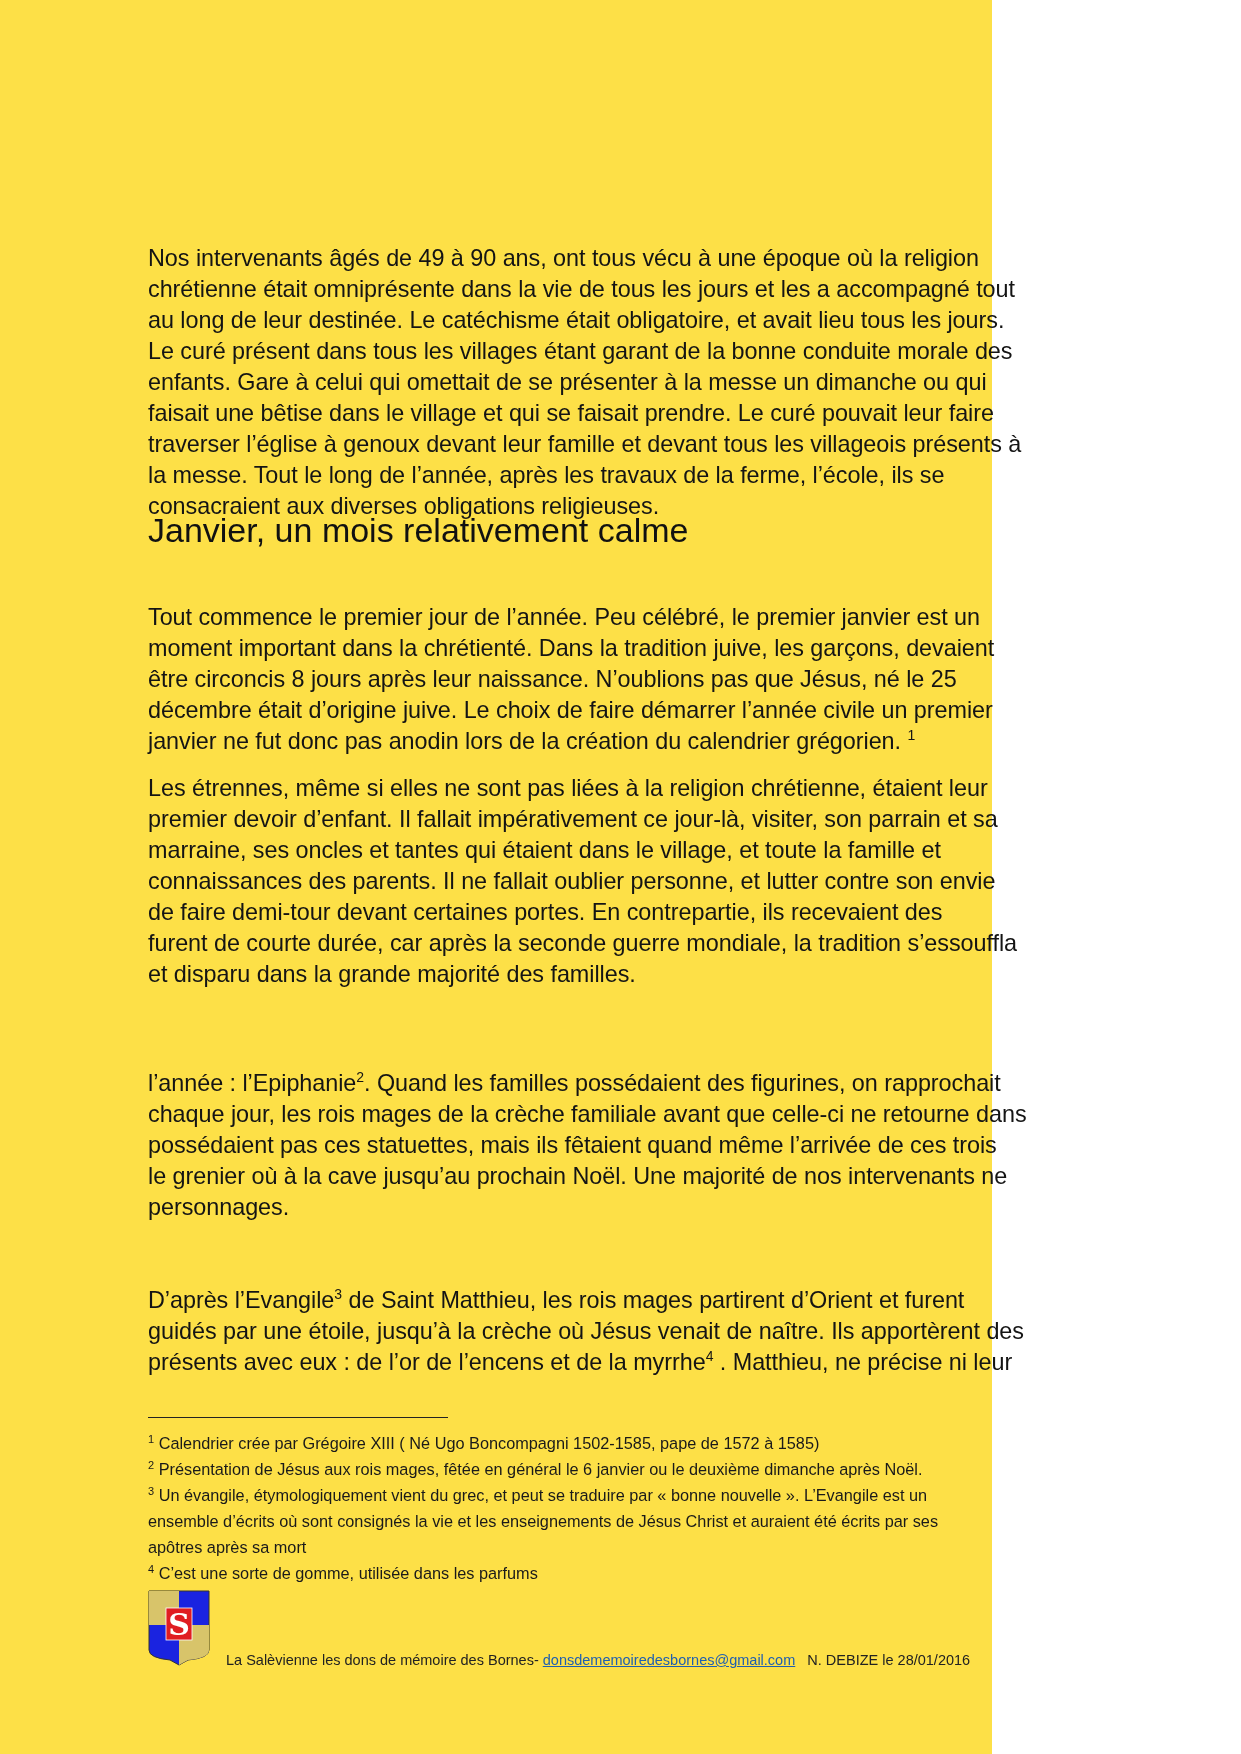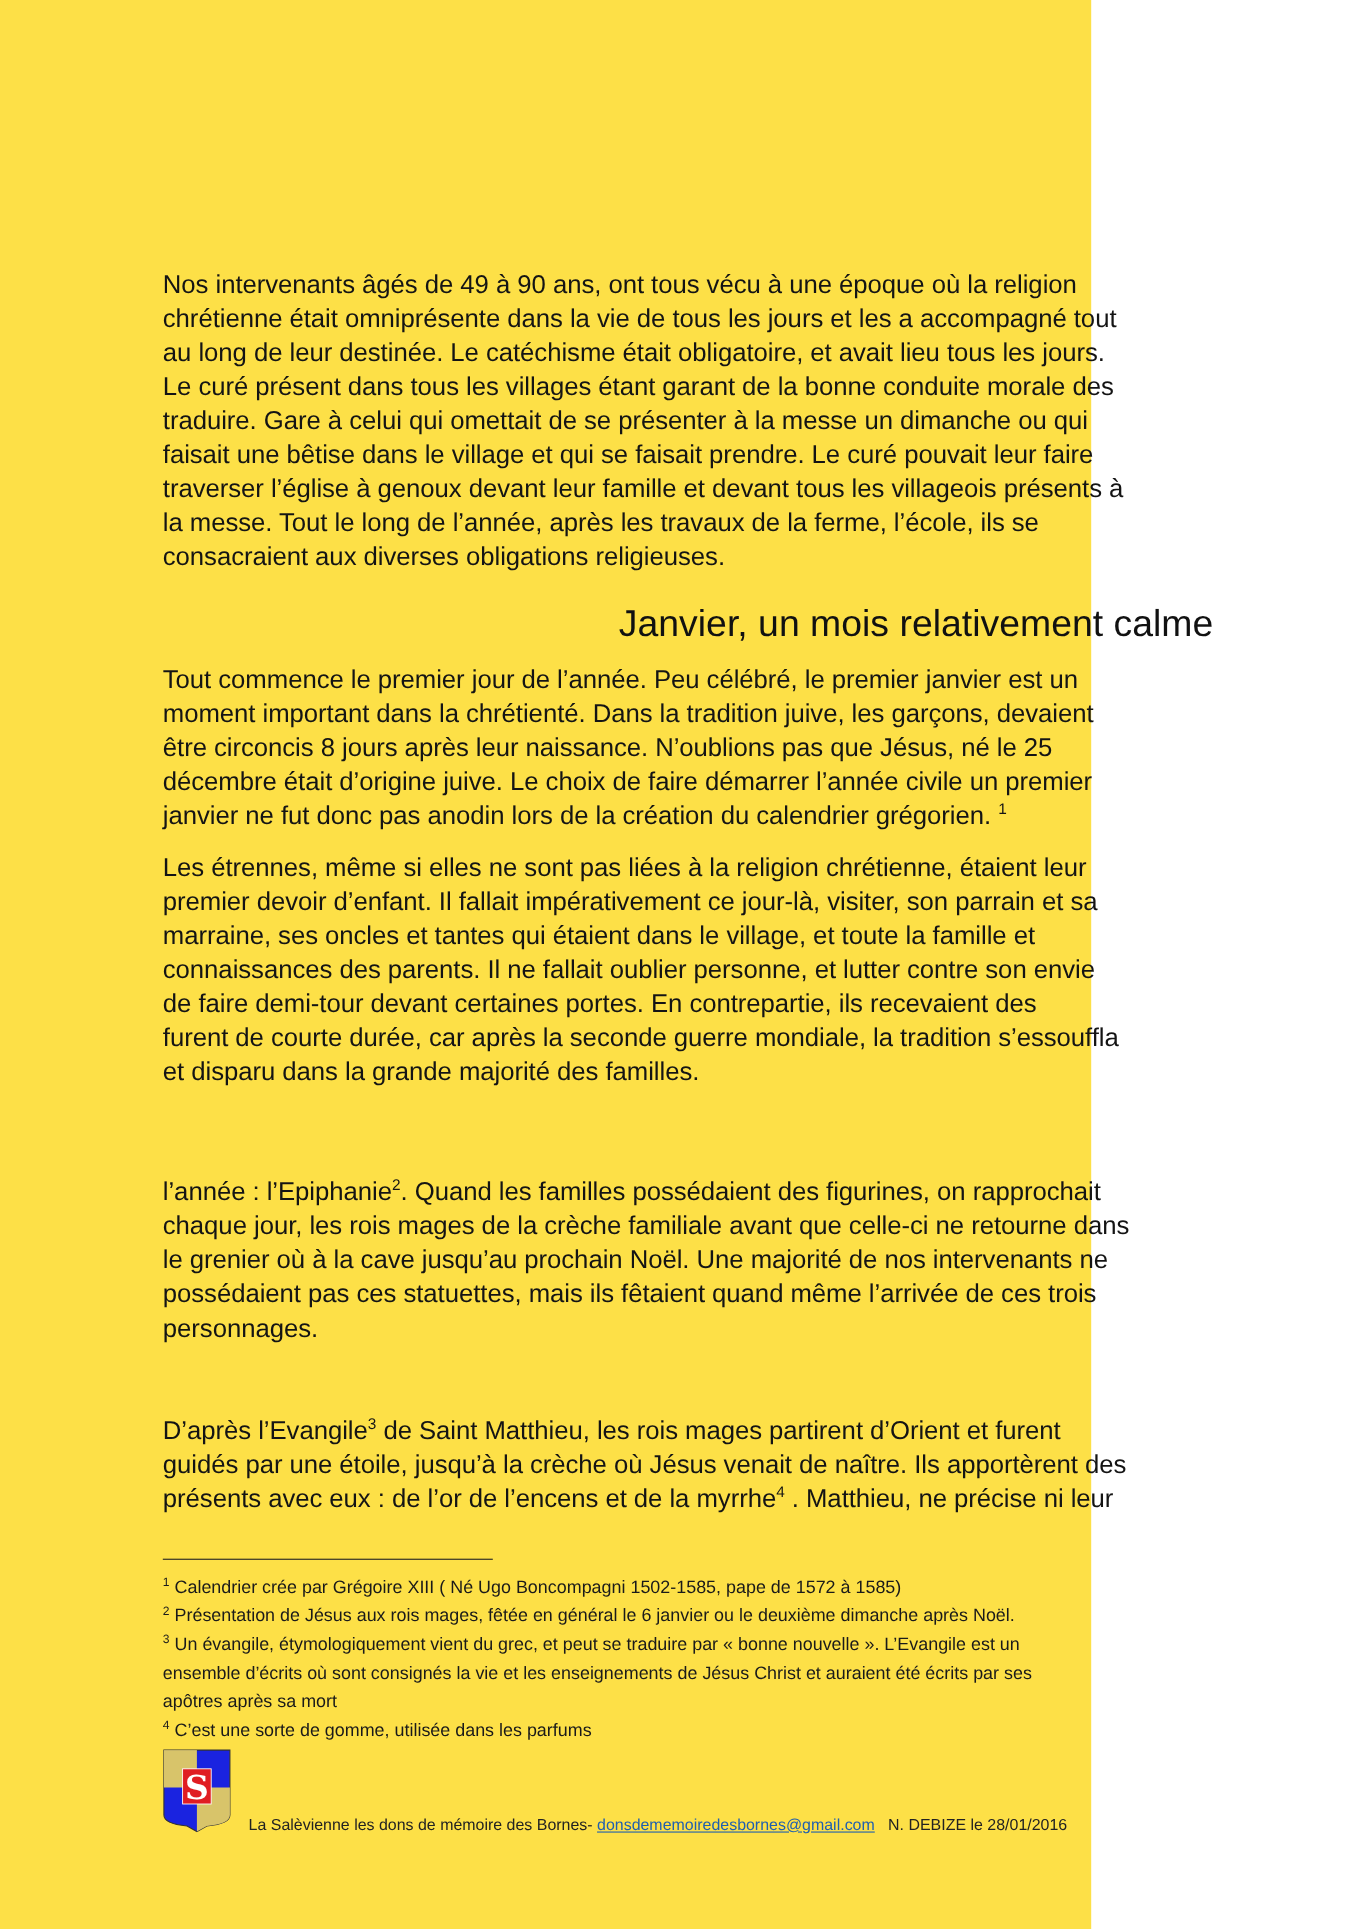"traduire. Gare à celui qui" span.line { text: traduire -> enfants }
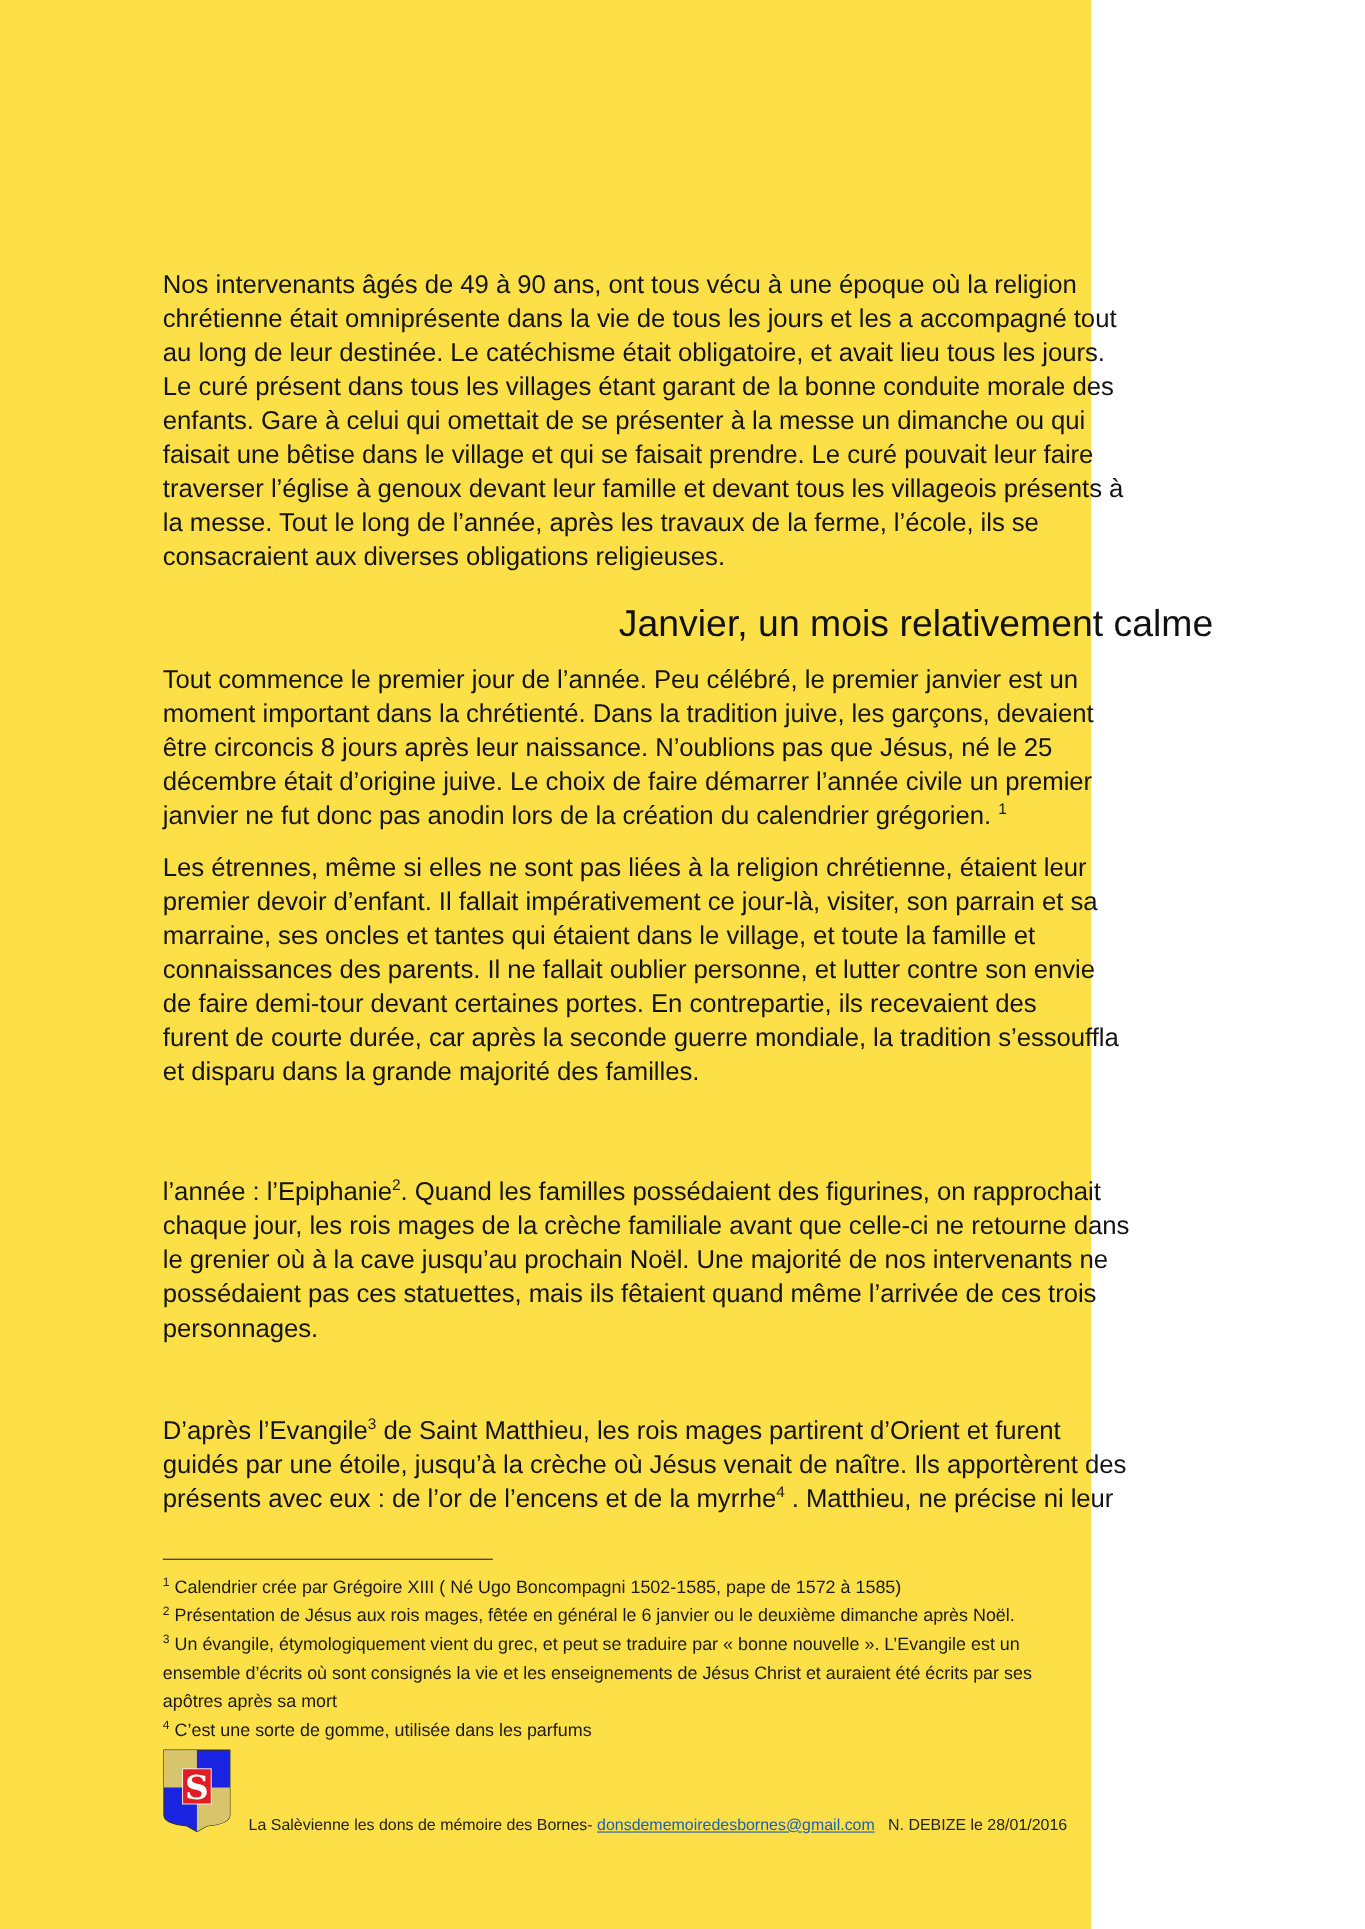"Janvier, un mois relativement calme" .heading { text-align: right -> left; top: 545px -> 508px }
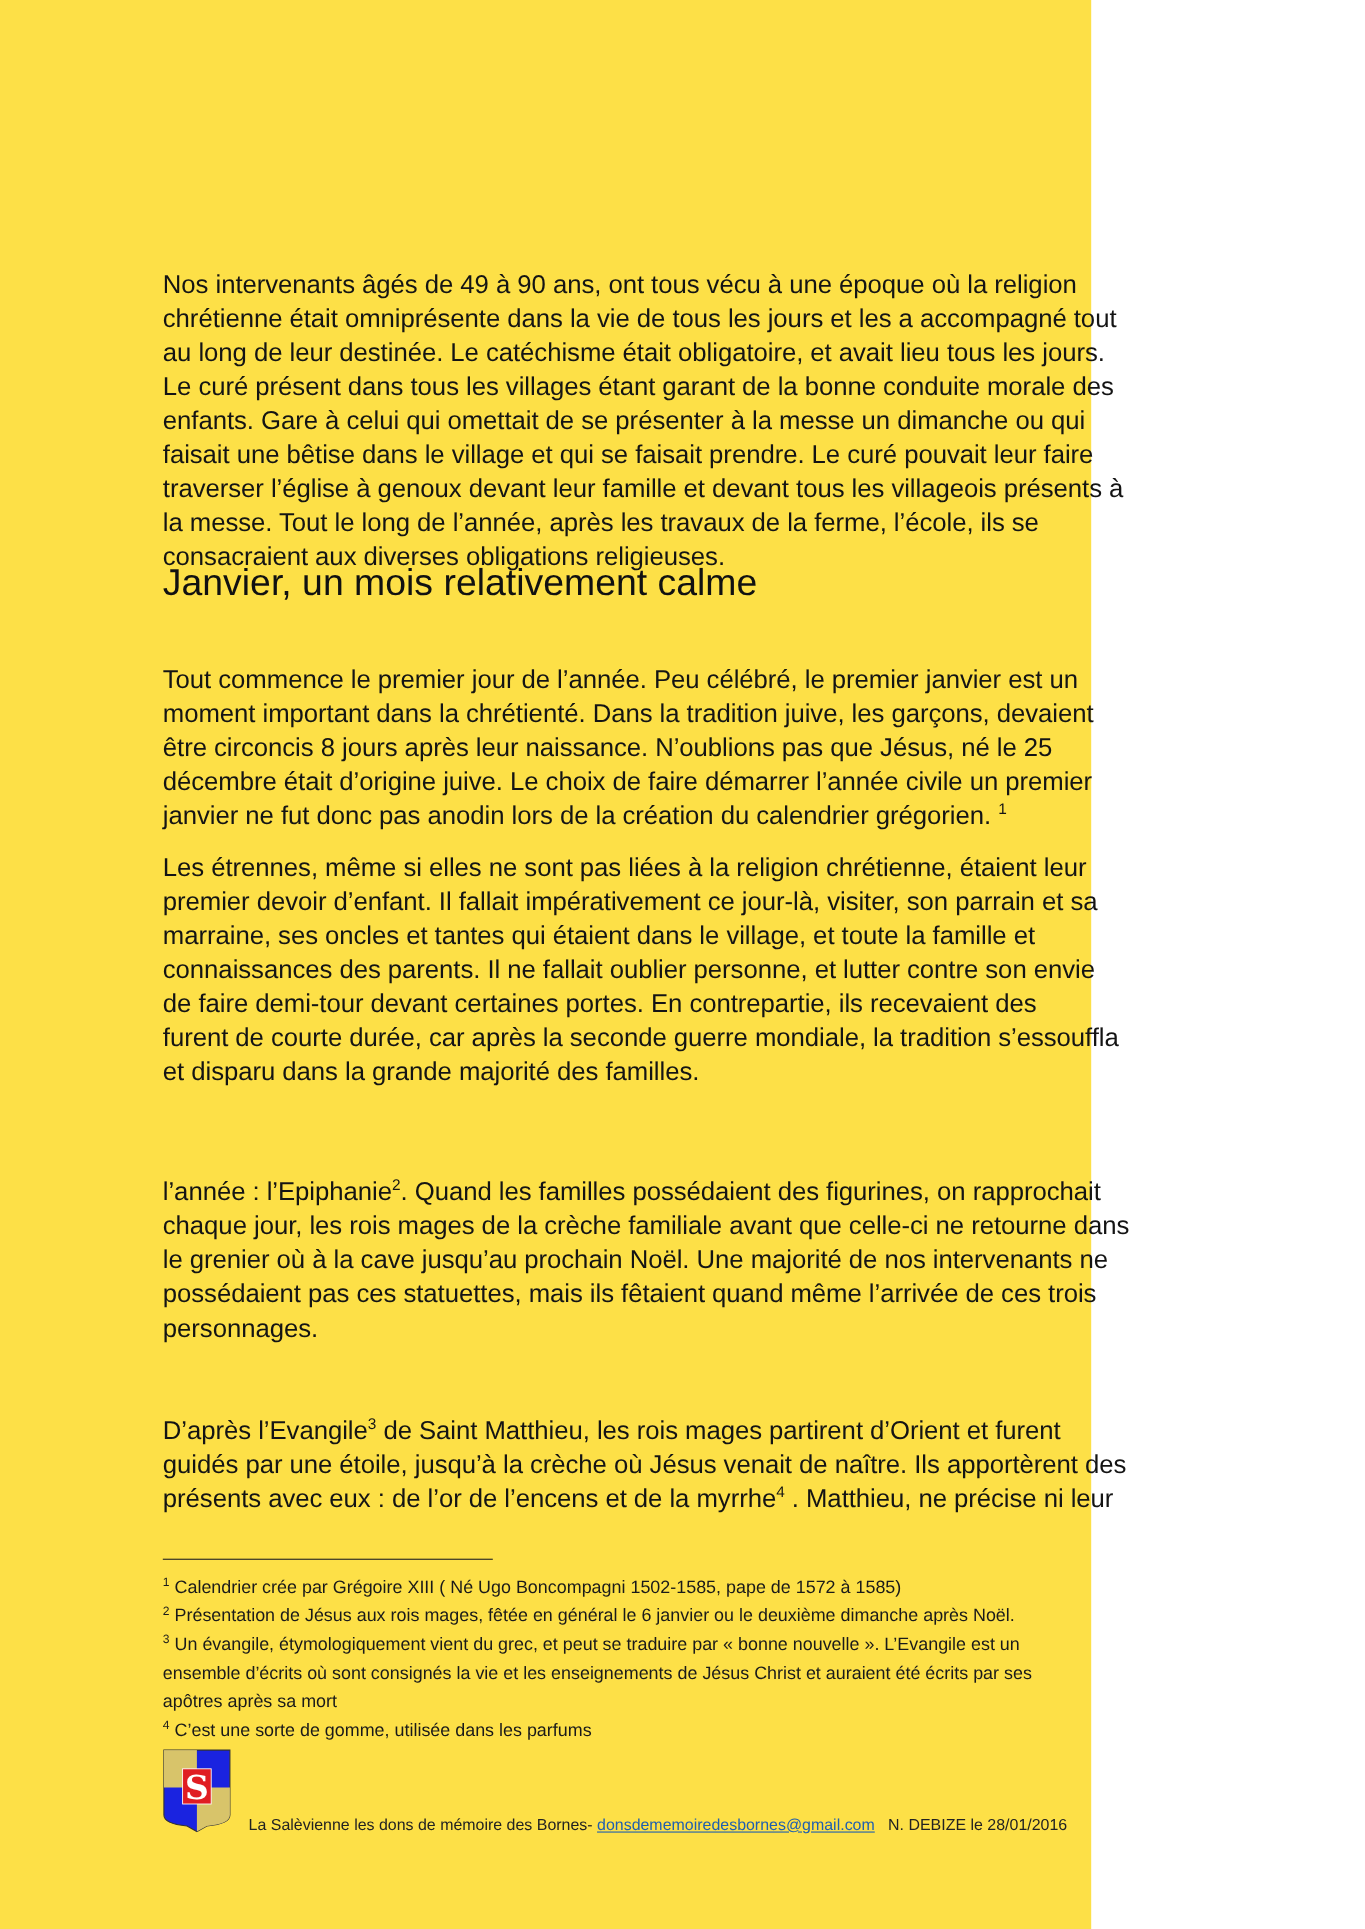"le grenier où à la" span.line { order: before "possédaient pas ces statuettes, mais" -> after "possédaient pas ces statuettes, mais" }
